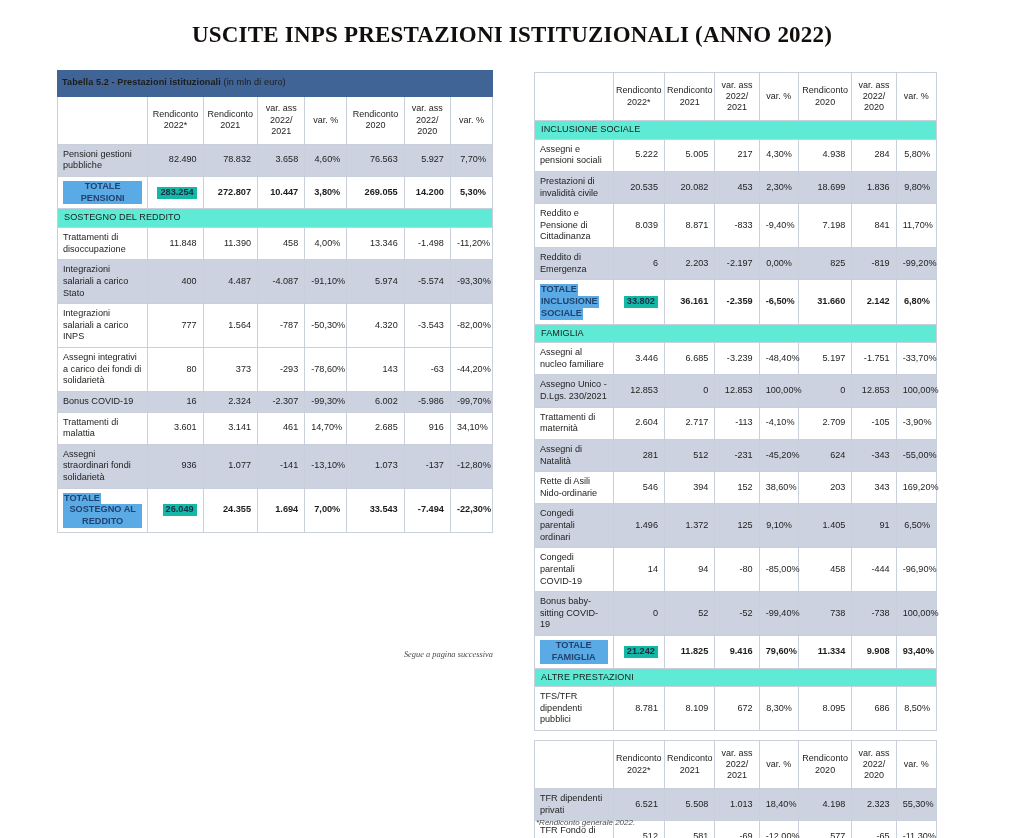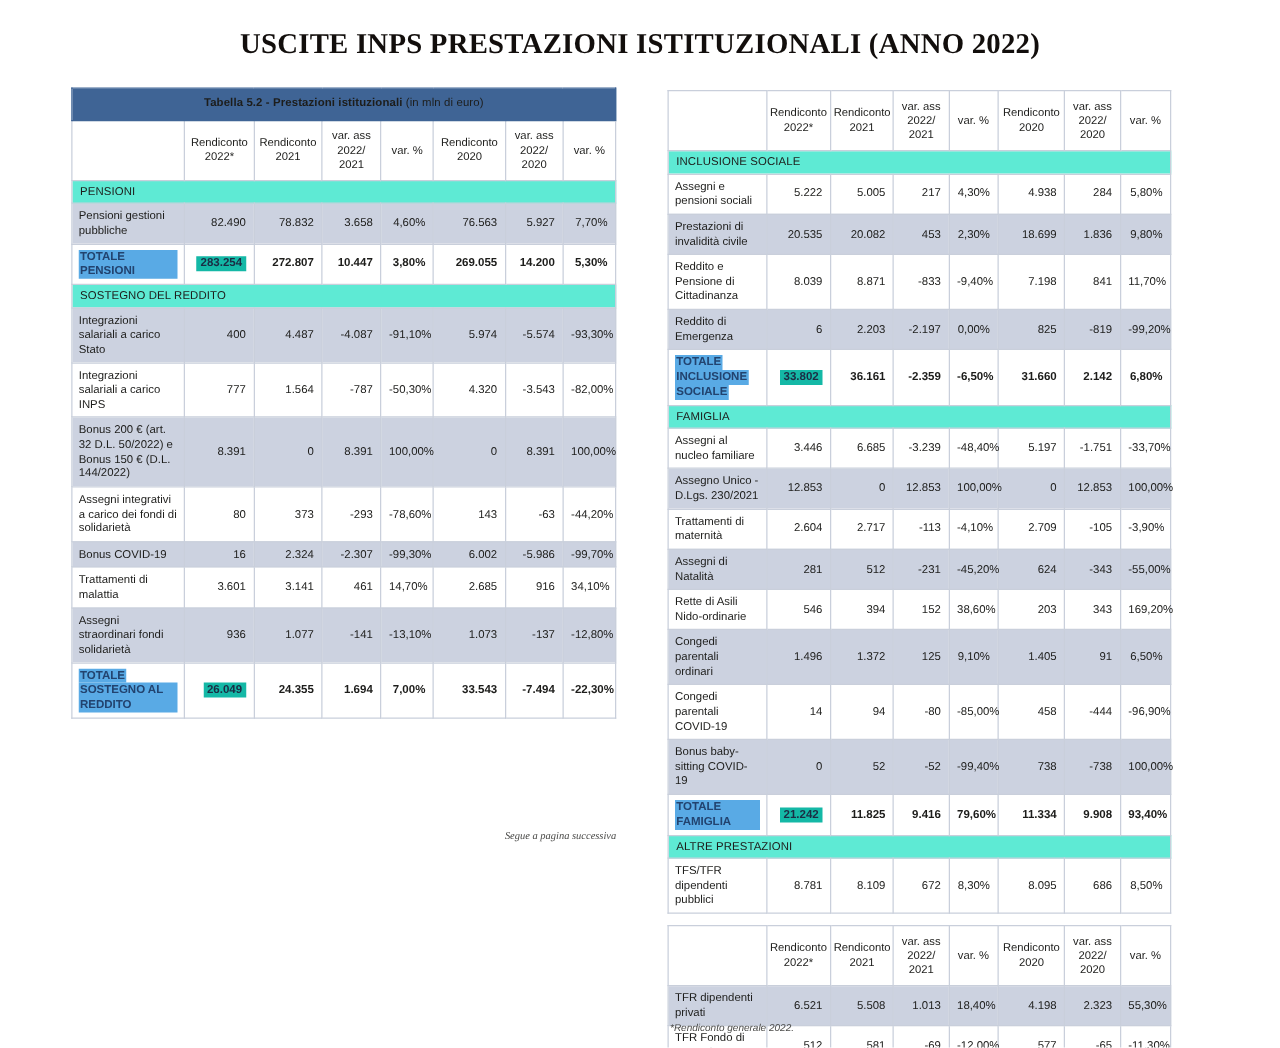"Tabella 5.2 - Prestazioni istituzionali" .banner { text-align: center -> left }
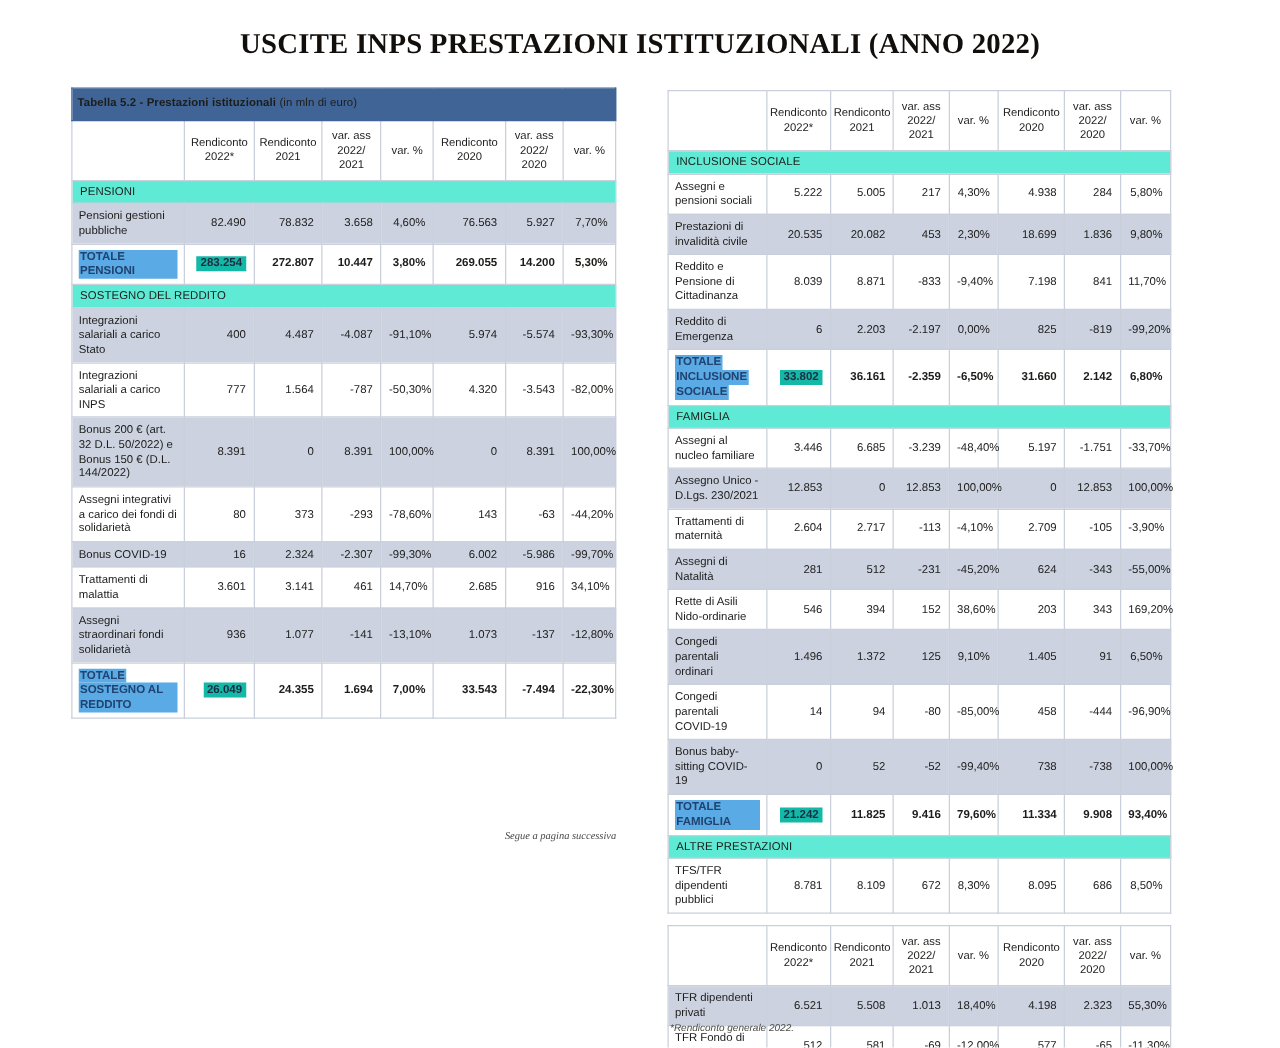"PENSIONI" tr { html: <tr> <td>PENSIONI</td> </tr> -> none }
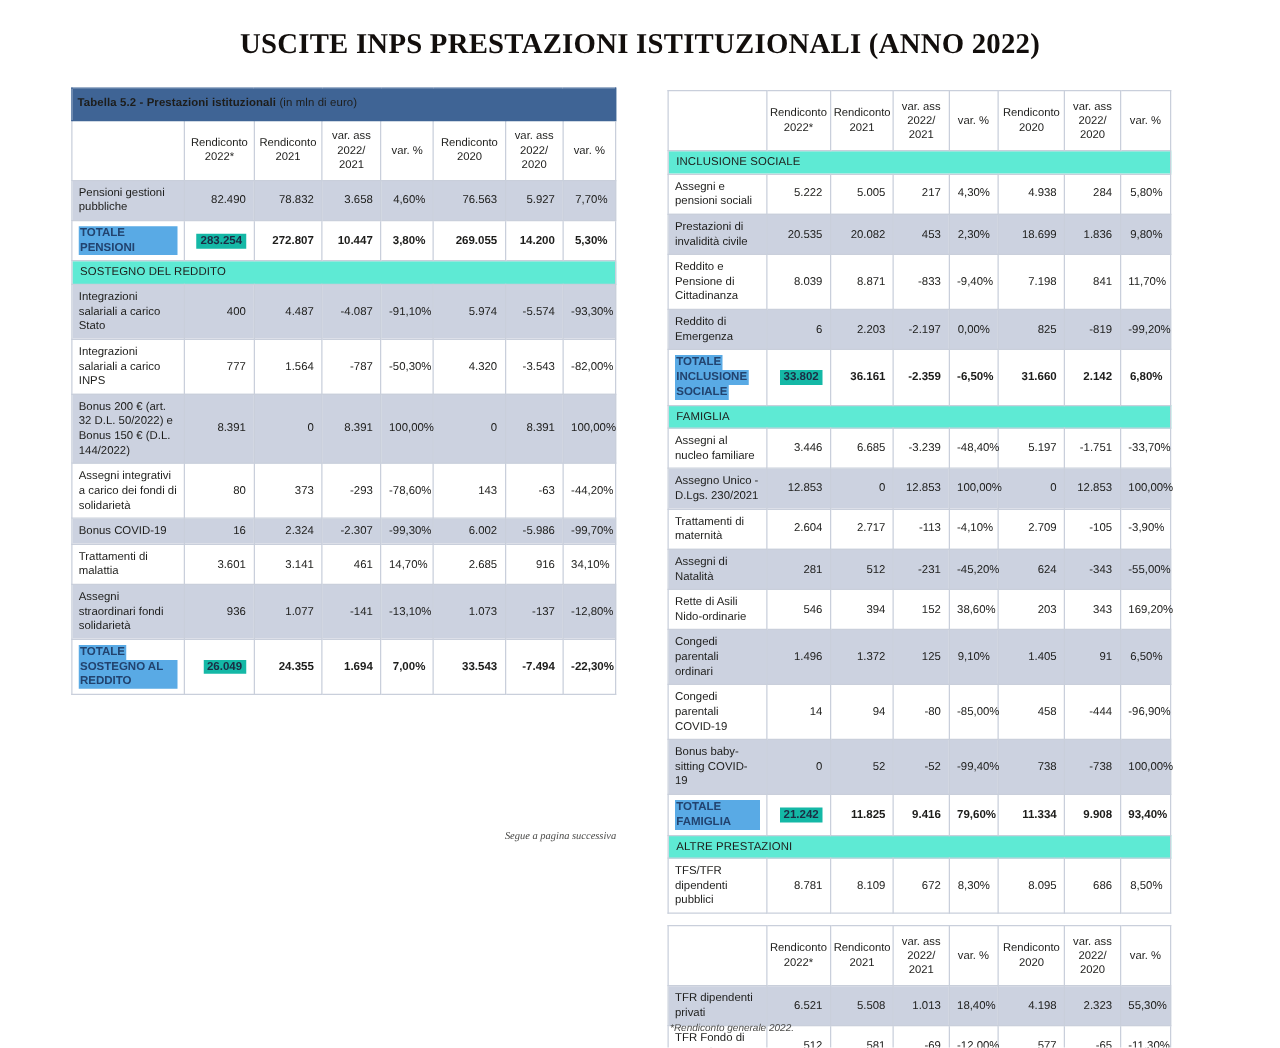"TOTALE PENSIONI" tr.total td.lbl span.hl { text-align: none -> center }
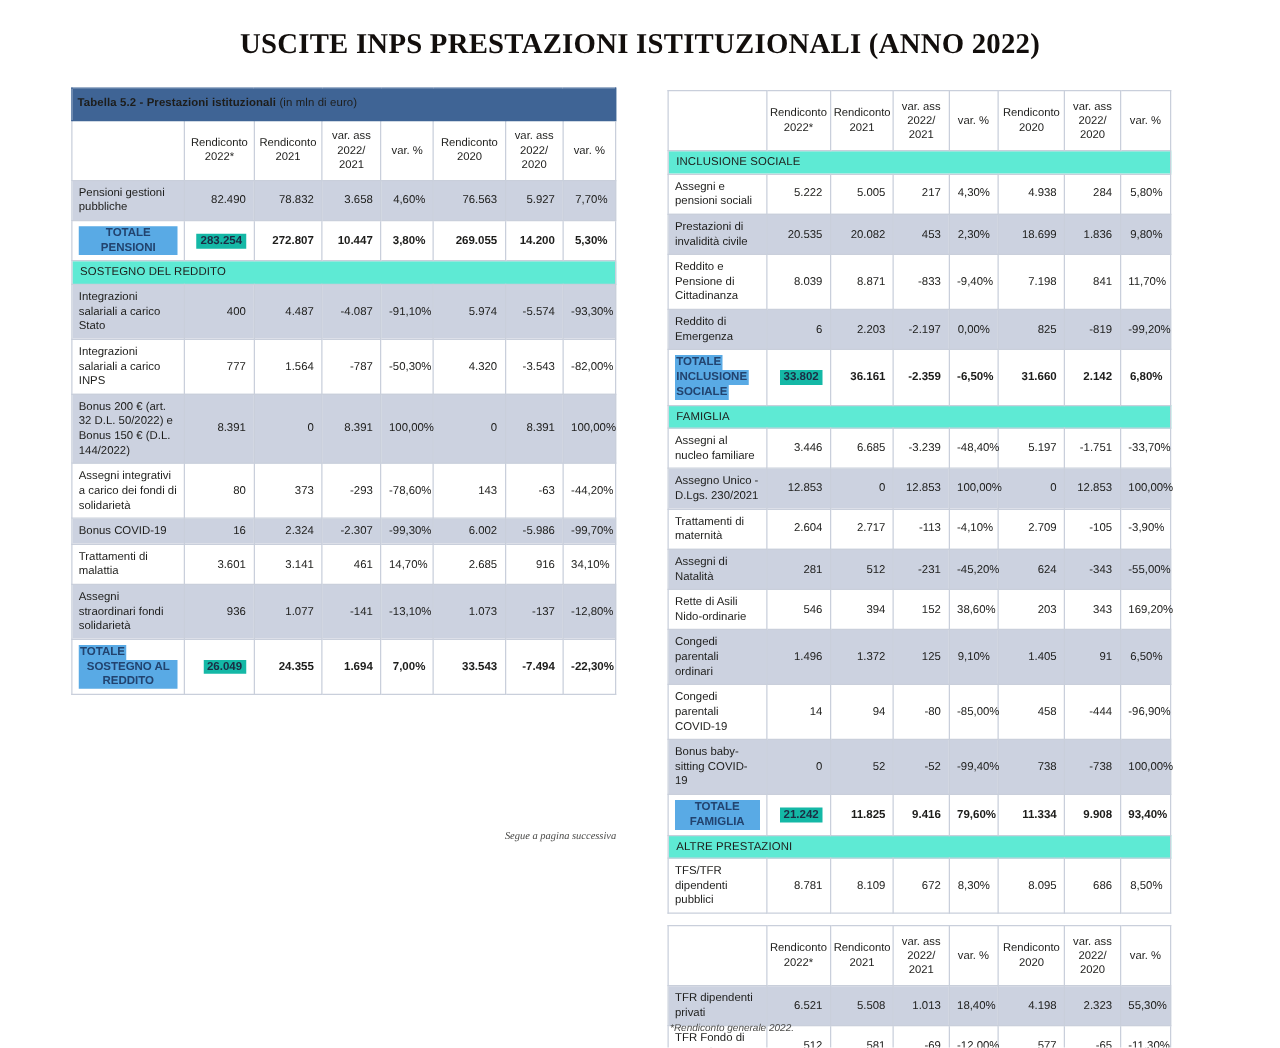"Trattamenti di disoccupazione" tr.row { html: none -> <tr> <td>Trattamenti di disoccupazione</td> <td>11.848</td> <td>11.390</td> <td>458</td> <td>4,00%</td> <td>13.346</td> <td>-1.498</td> <td>-11,20%</td> </tr> }
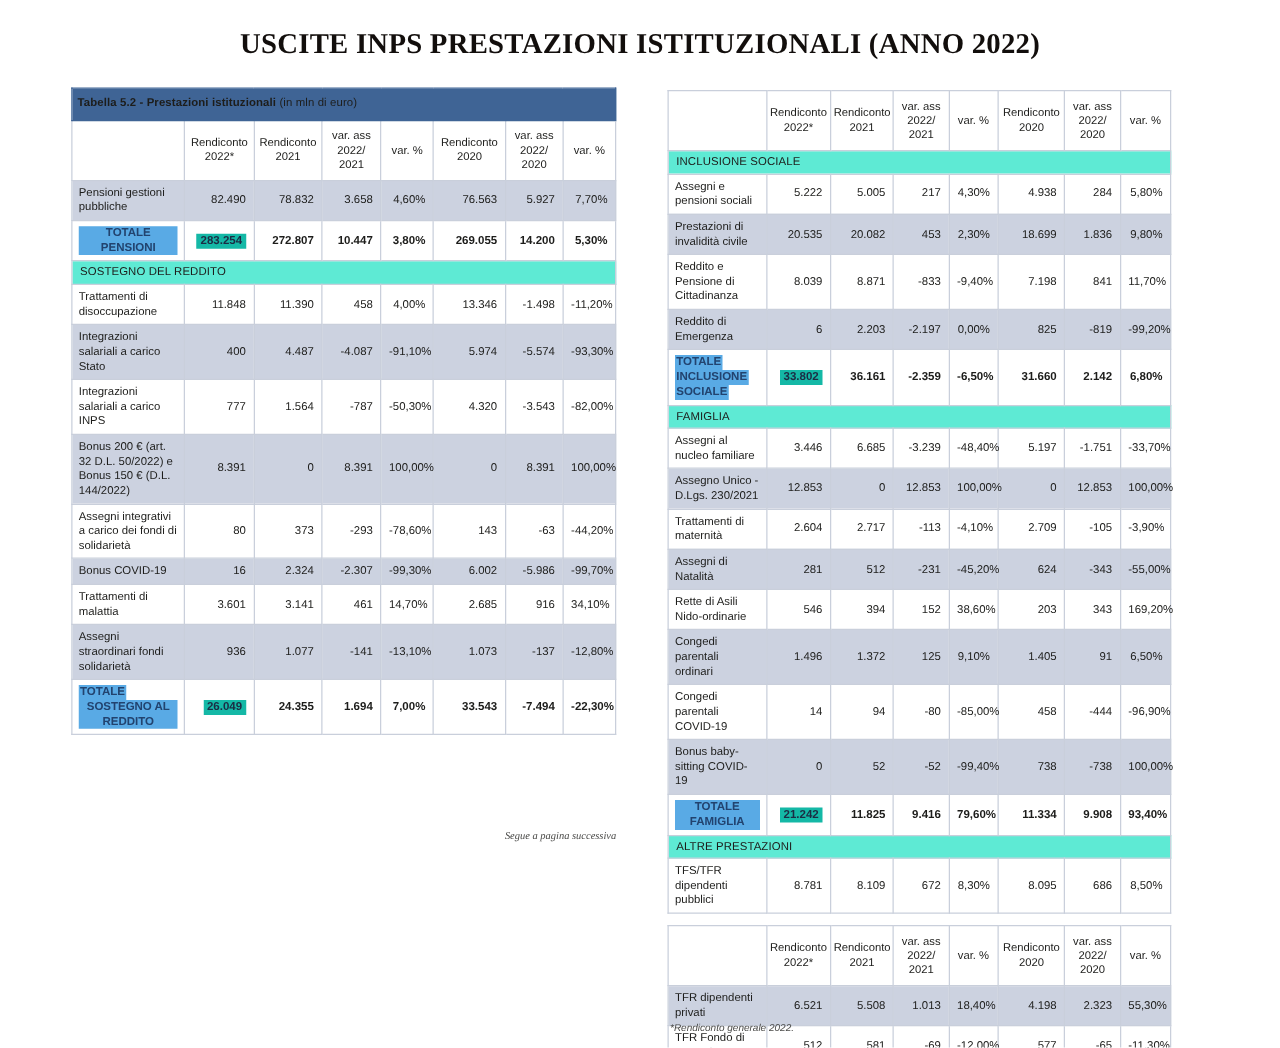"Bonus 200 € (art. 32" tr.row { html: <tr> <td>Bonus 200 € (art. 32 D.L. 50/2022) e Bonus 150 € (D.L. 144/2022)</td> <td>8.391</td> <td>0</td> <td>8.391</td> <td>100,00%</td> <td>0</td> <td>8.391</td> <td>100,00%</td> </tr> -> none }
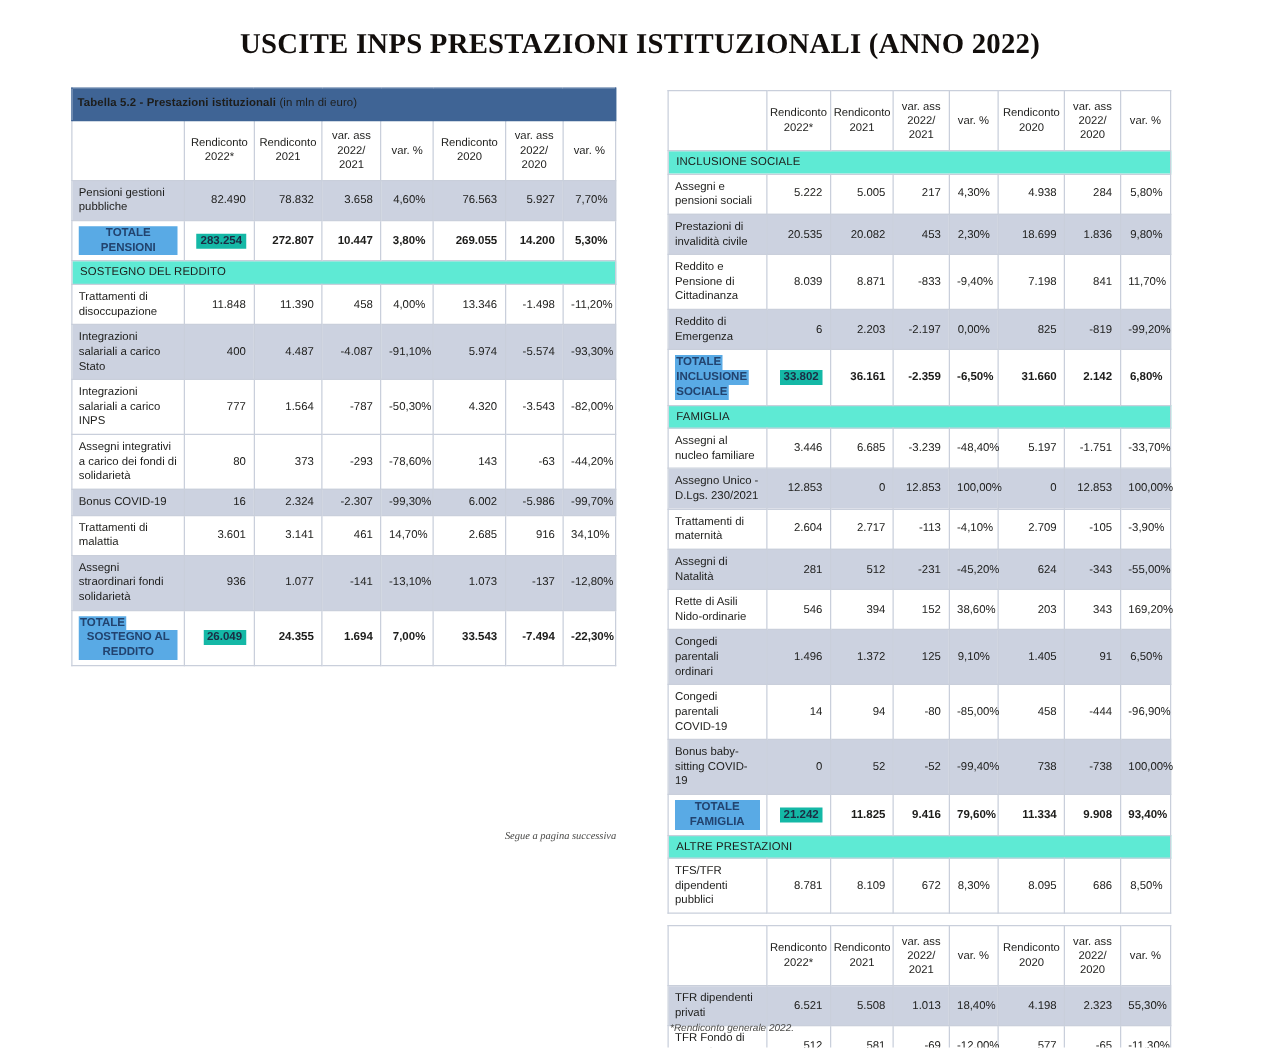"Segue a pagina successiva" .foot-right { margin-top: 14px -> none }
